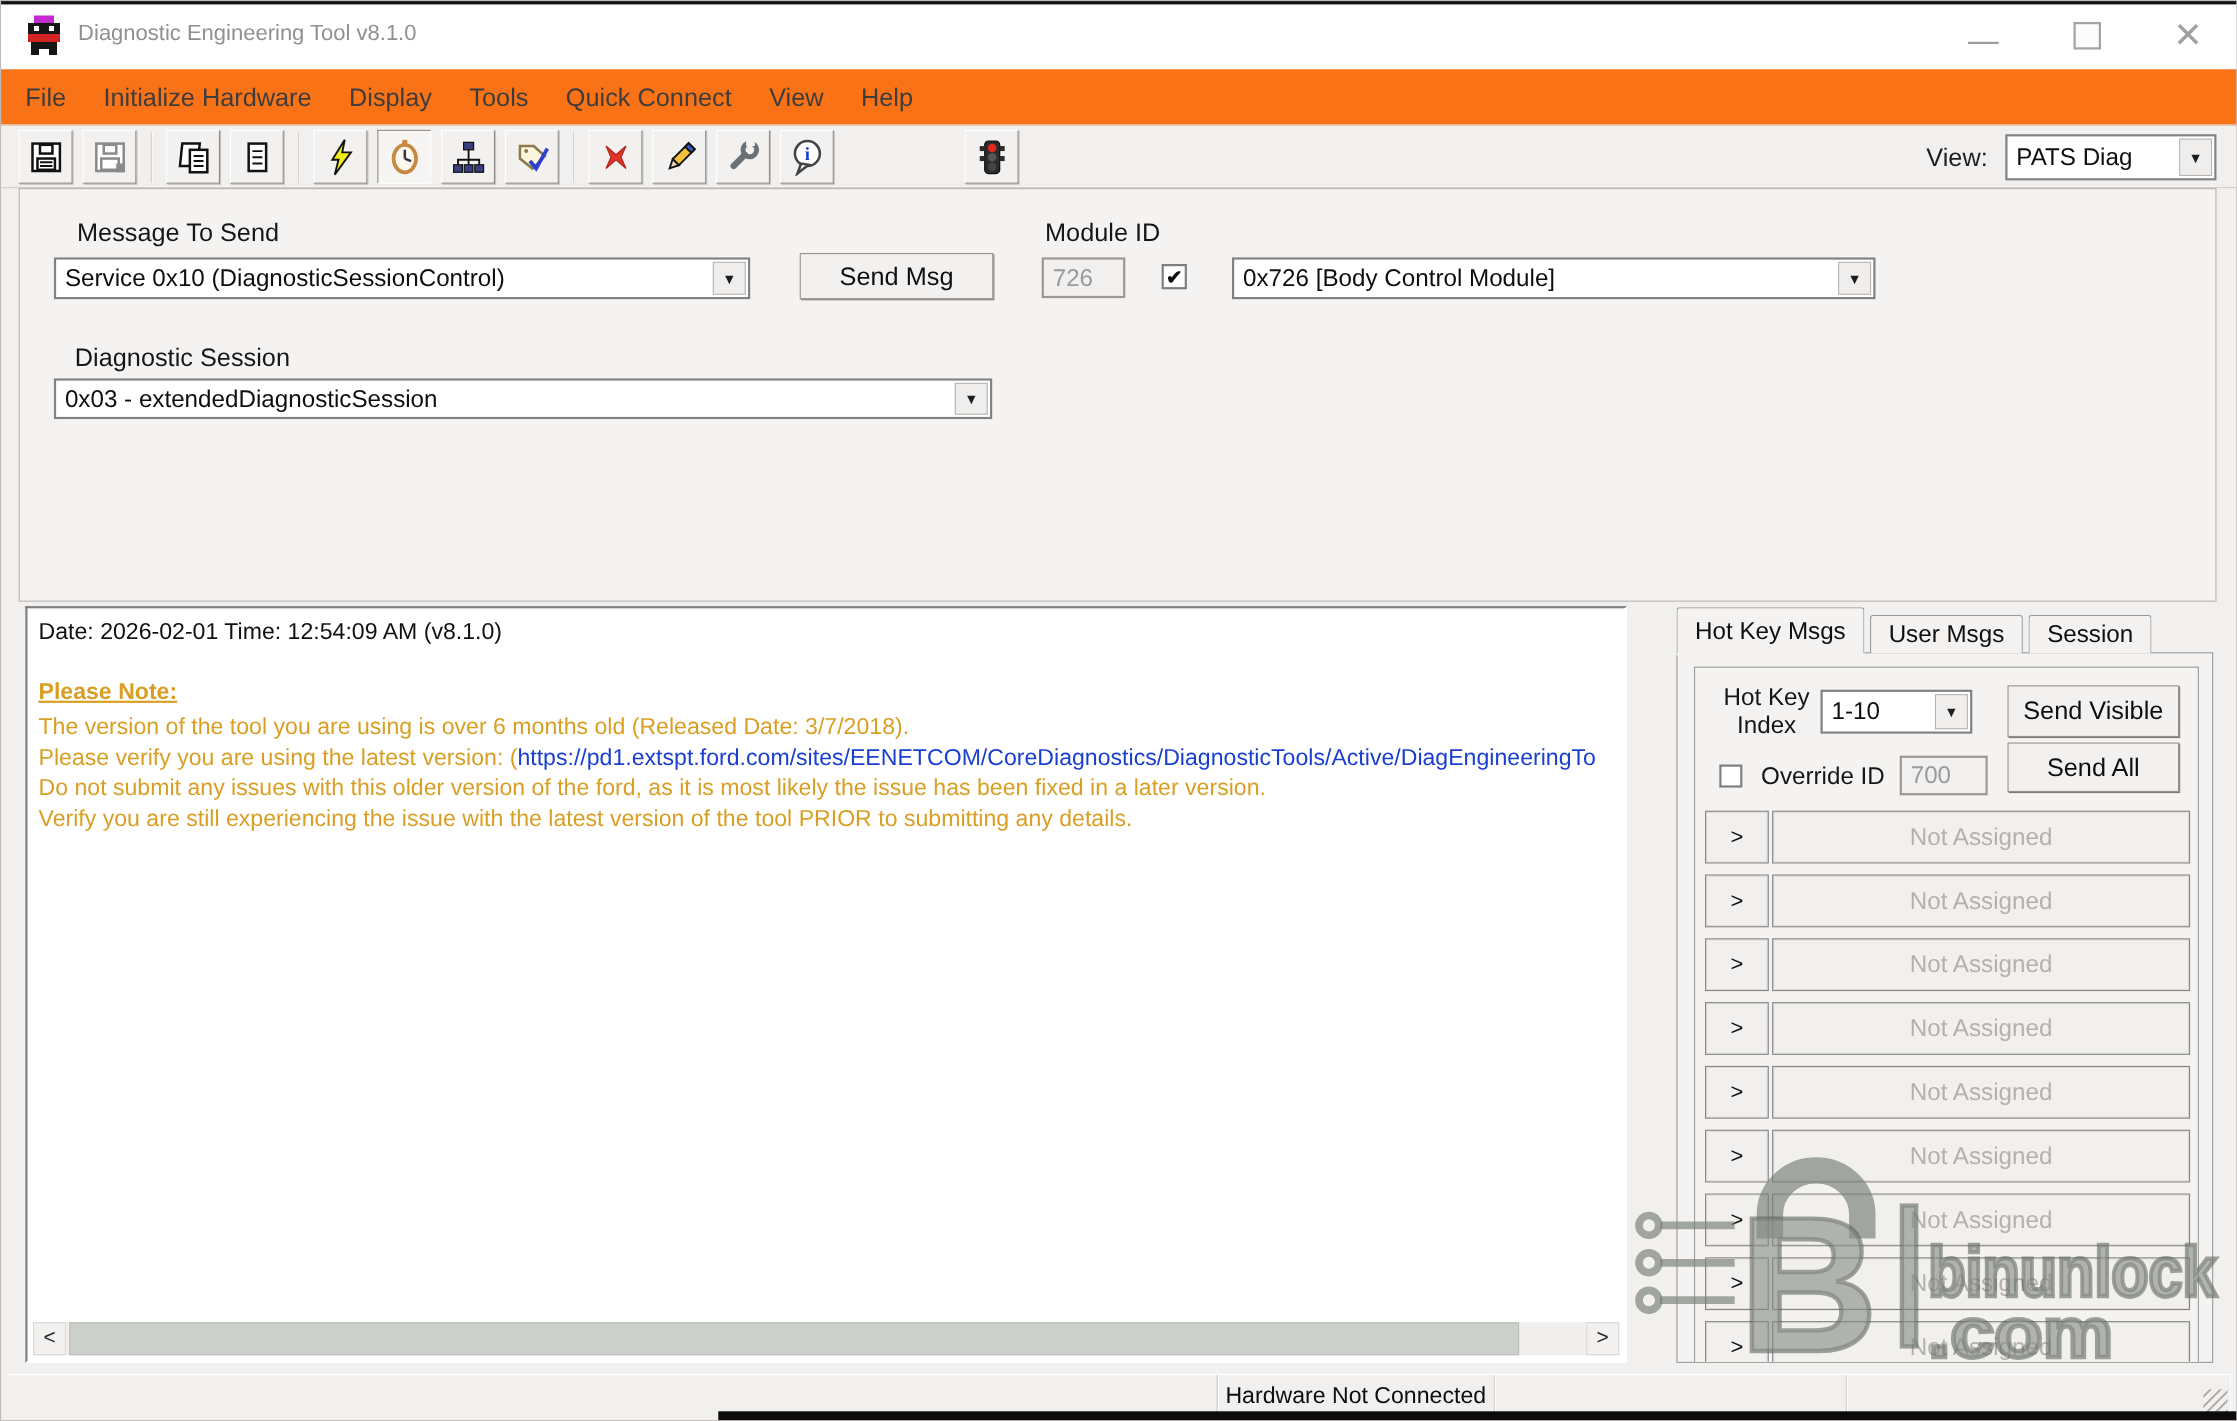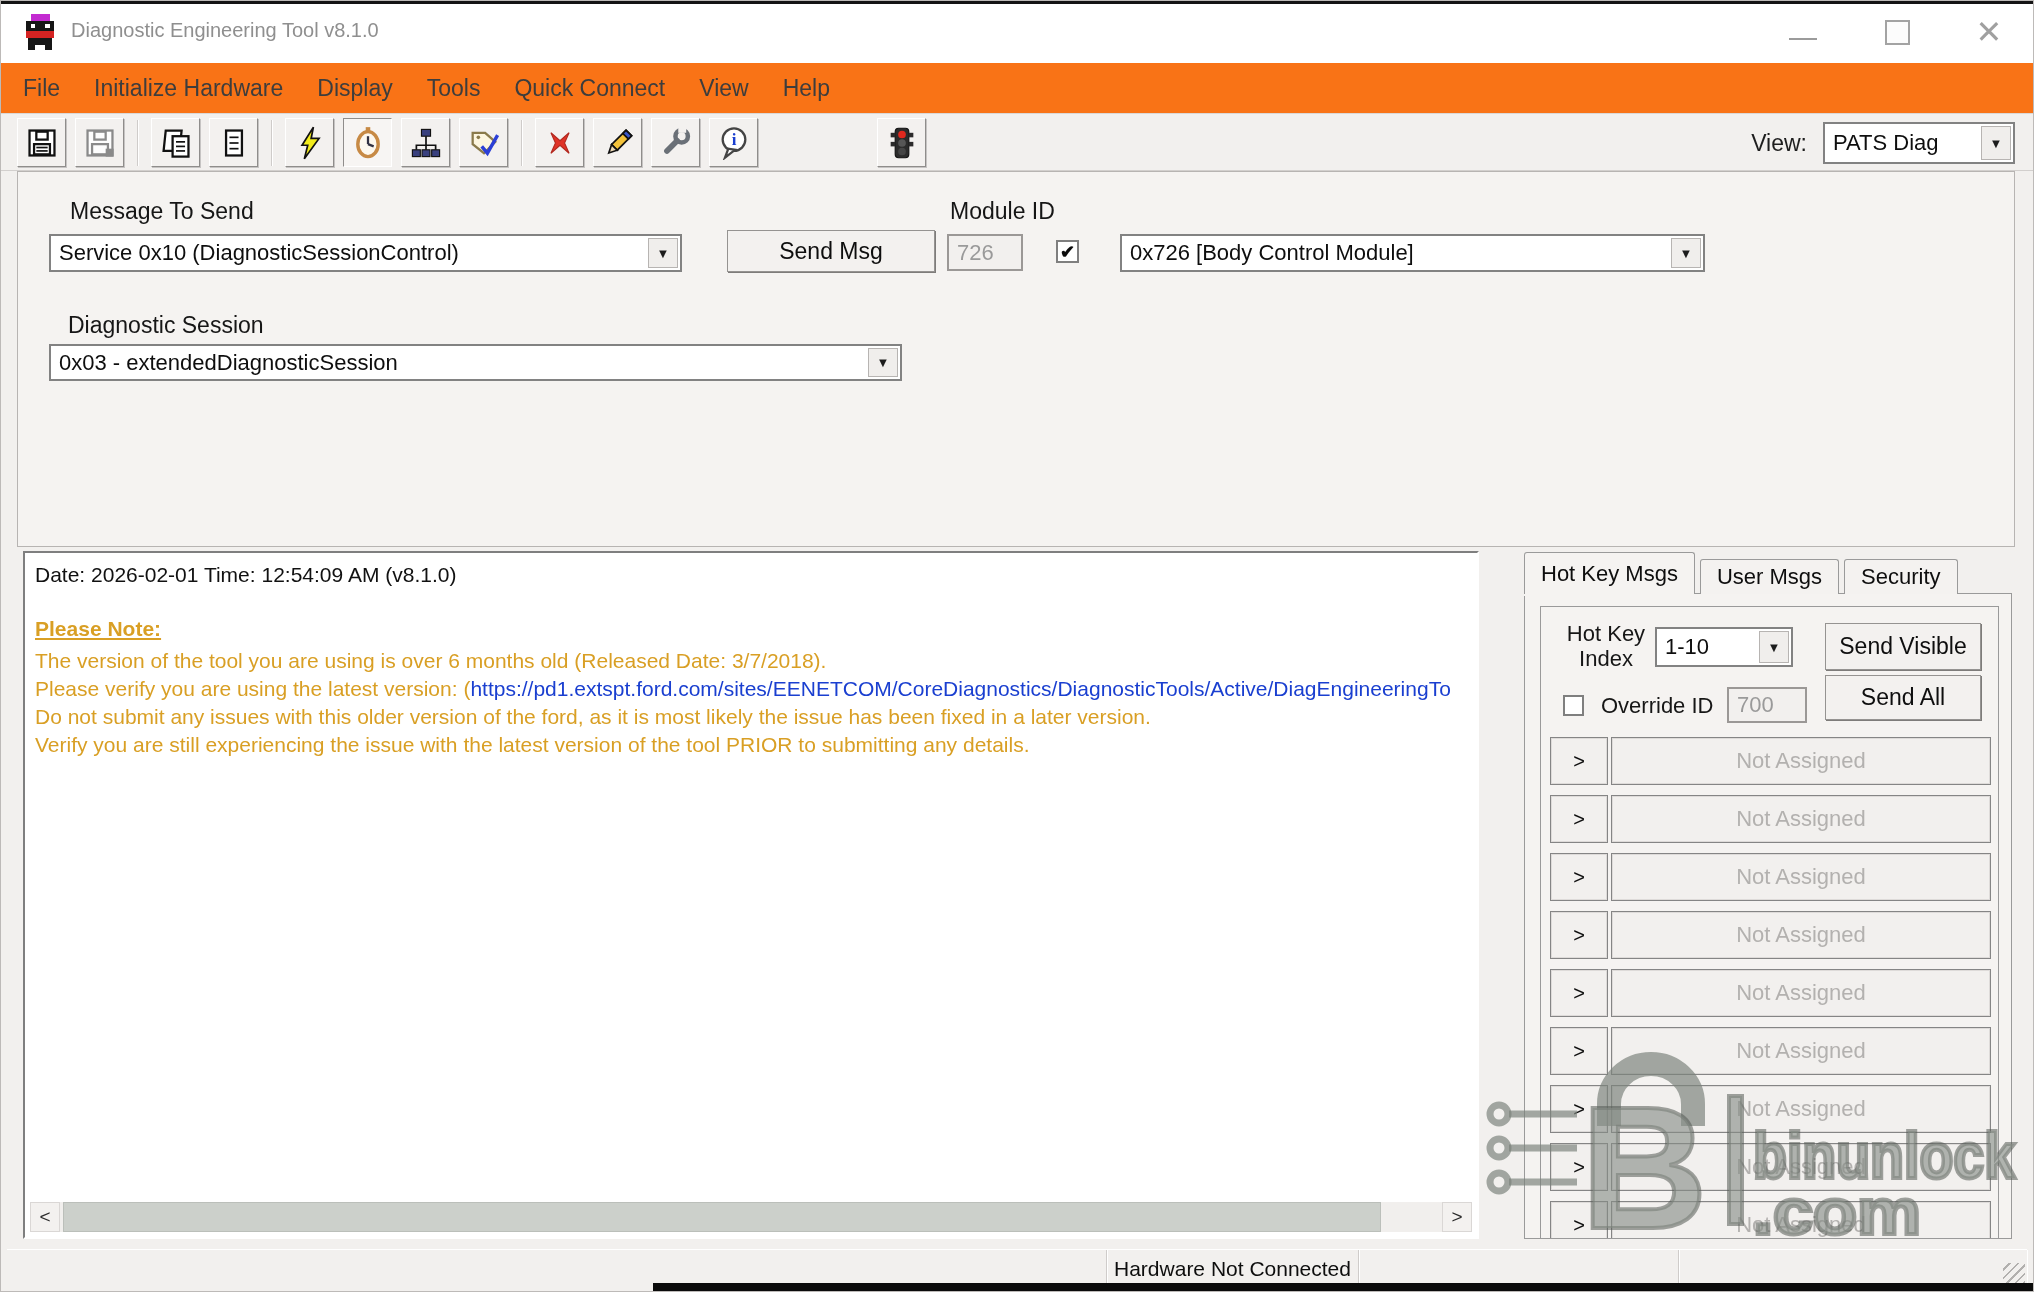"Send Msg" .btn-sendmsg { width: 208px -> 176px }
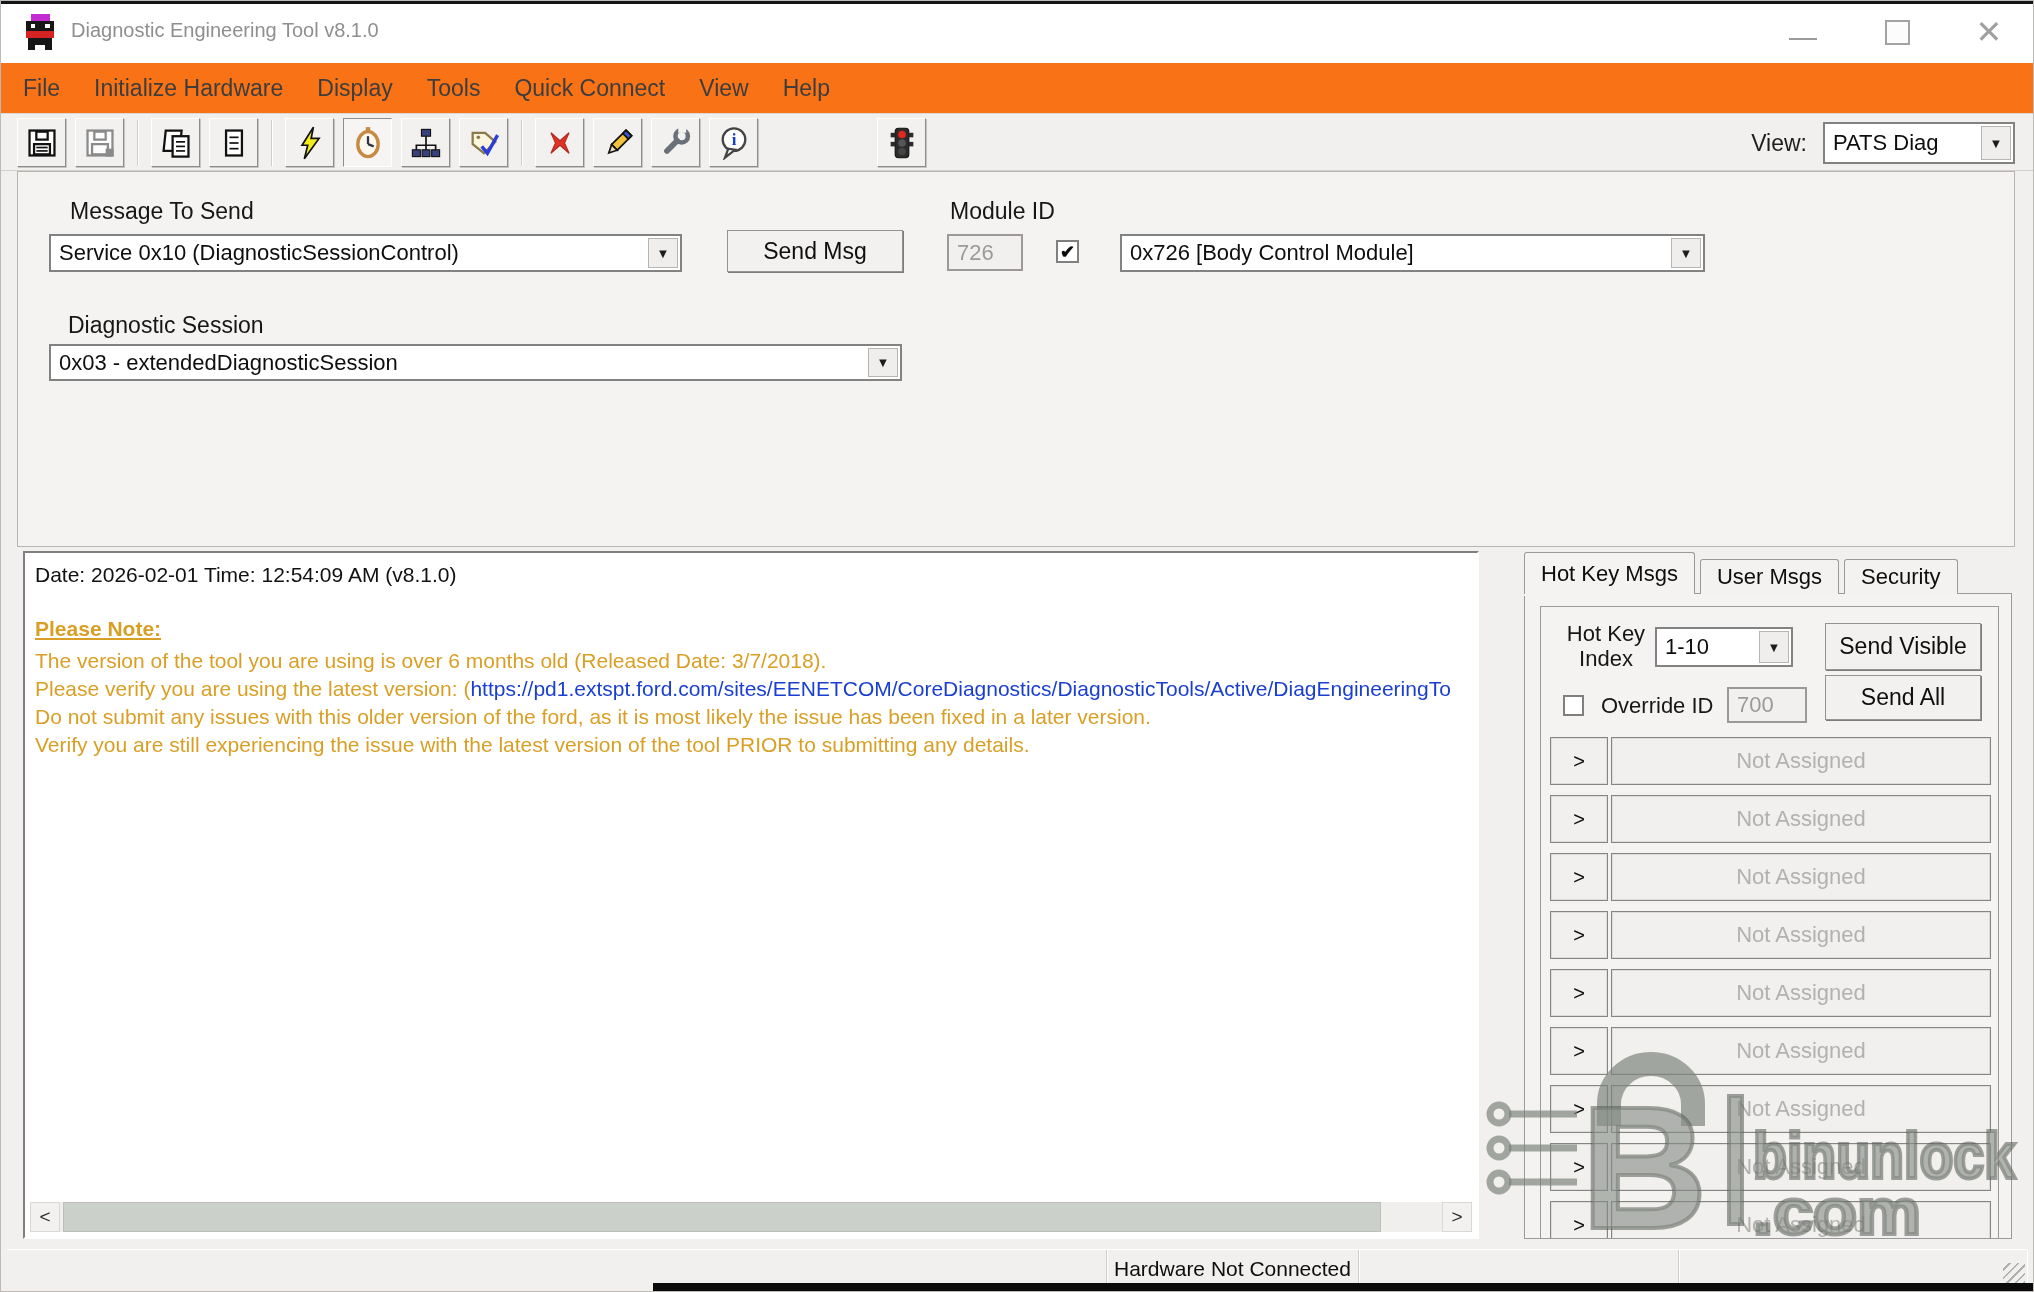"Security" div.tab { text: Security -> Session }
